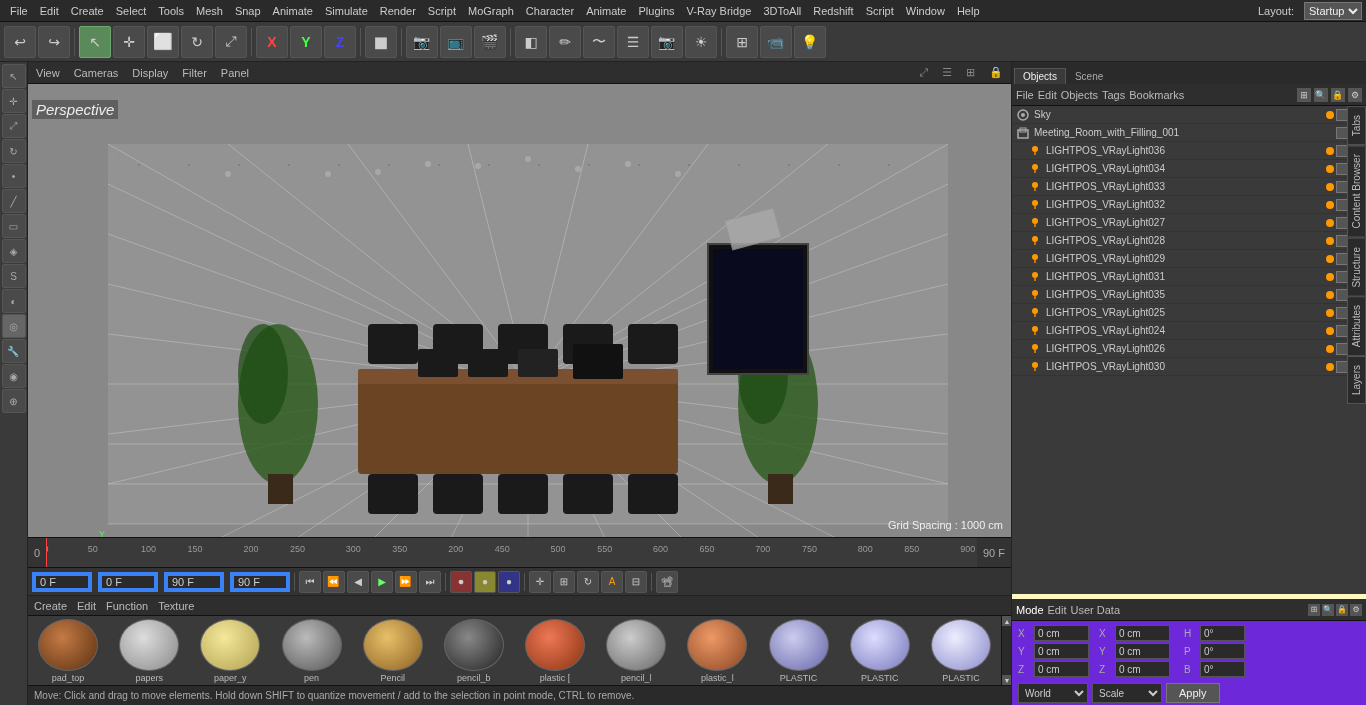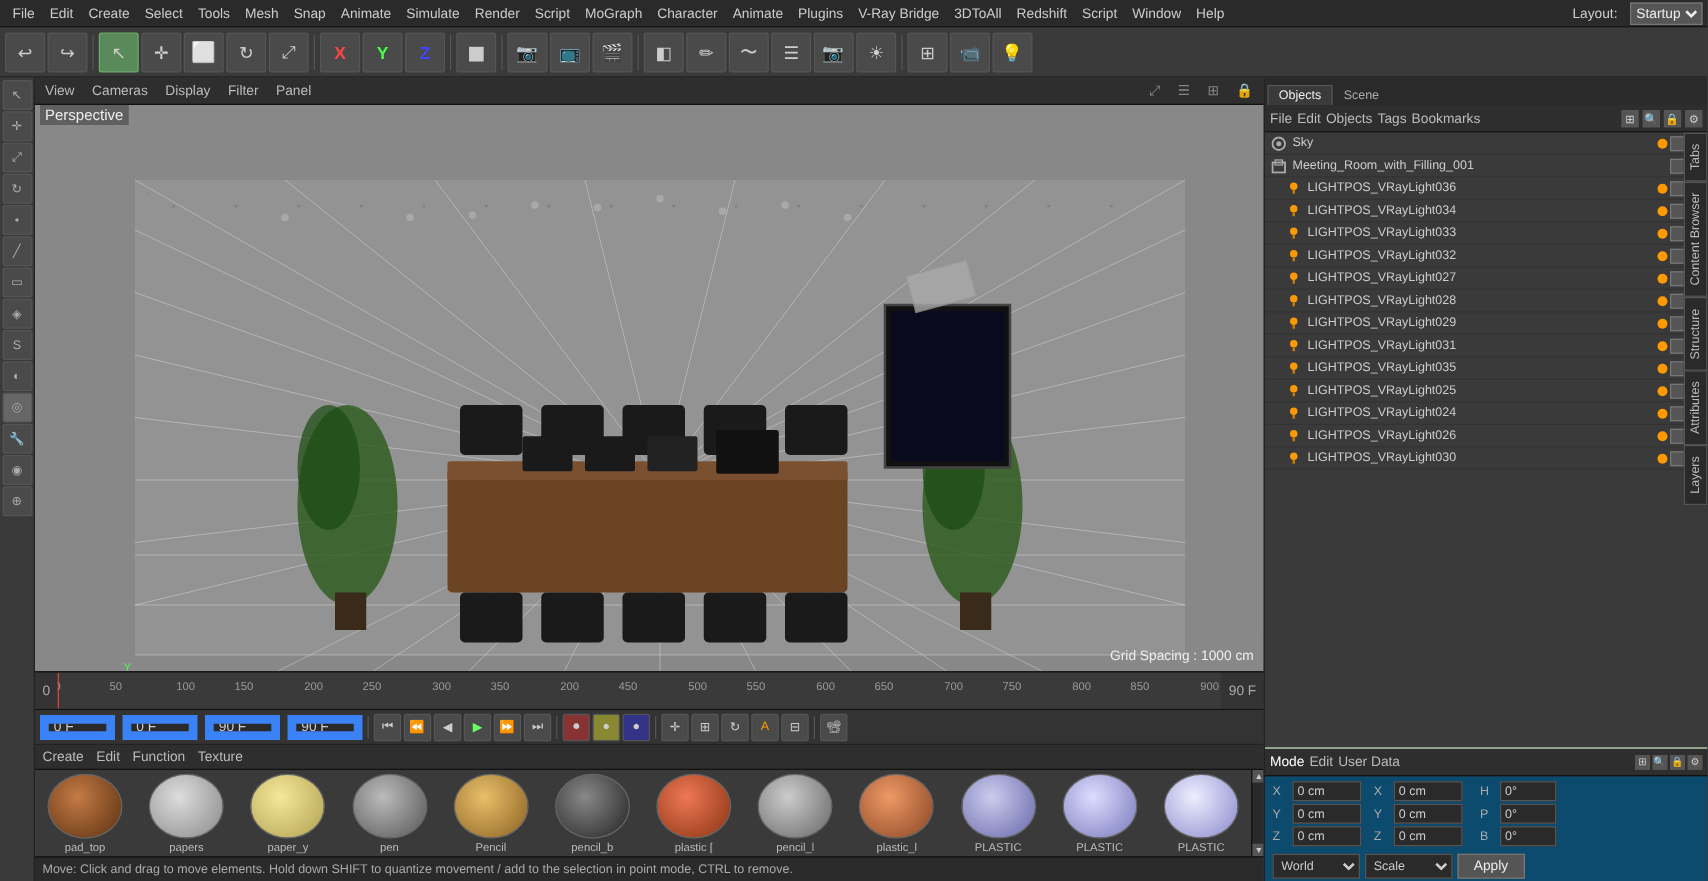"Perspective" .vp-label { font-size: 12px -> 15px; font-style: none -> italic; top: 0 -> 16px }
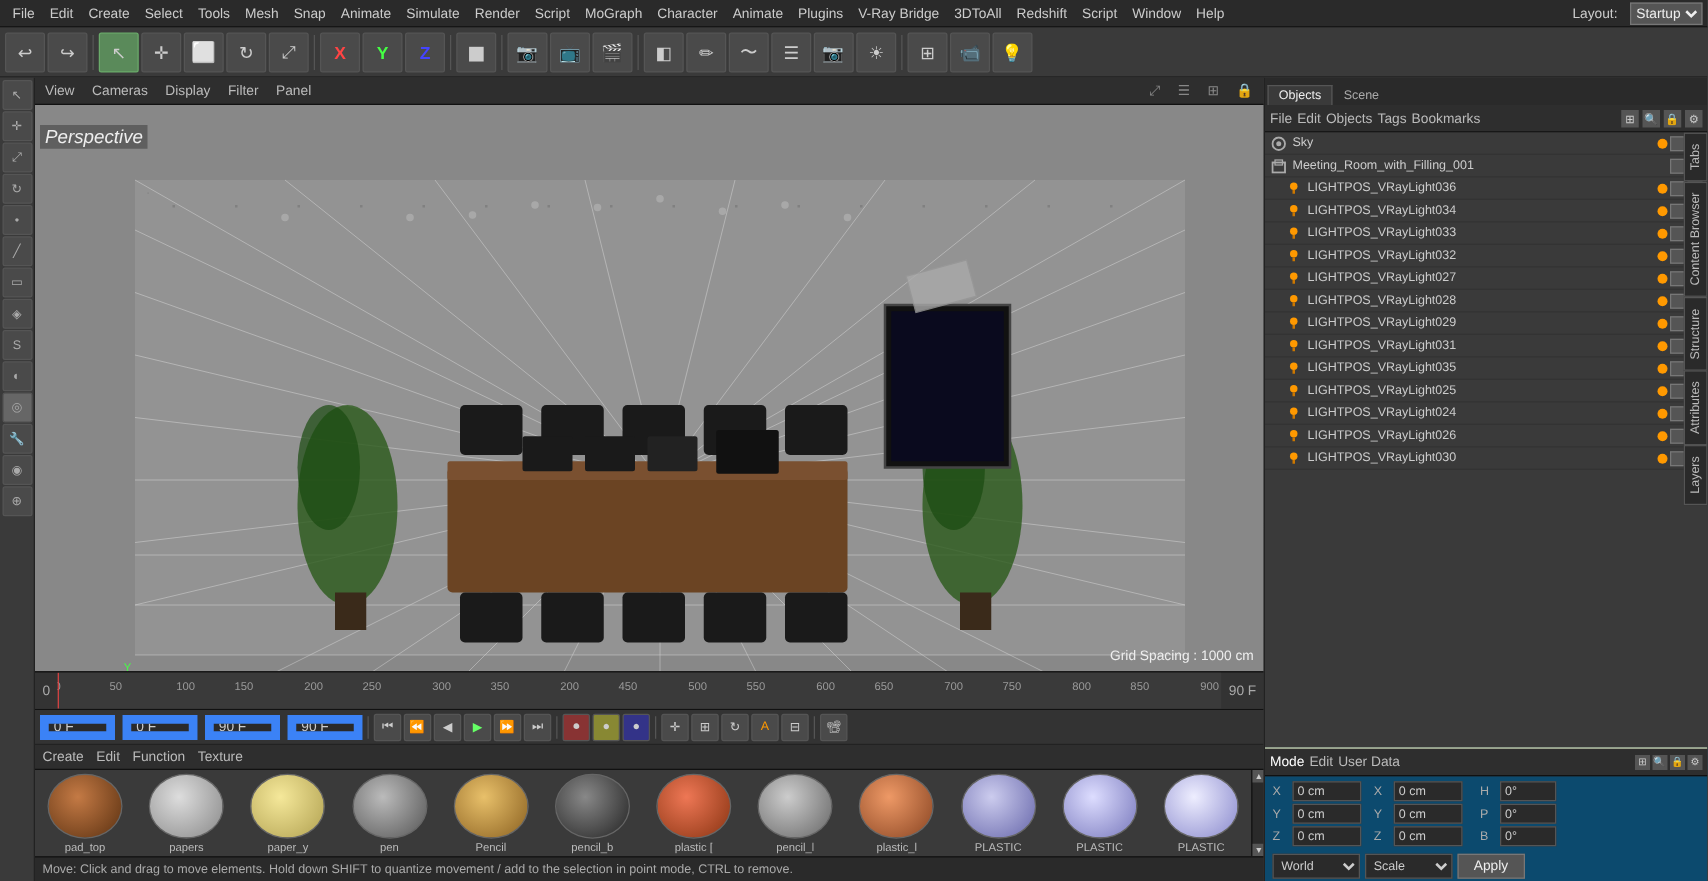"0 F" .pb-field { border: 7px solid #3b82f6 -> 4px solid #3b82f6 }
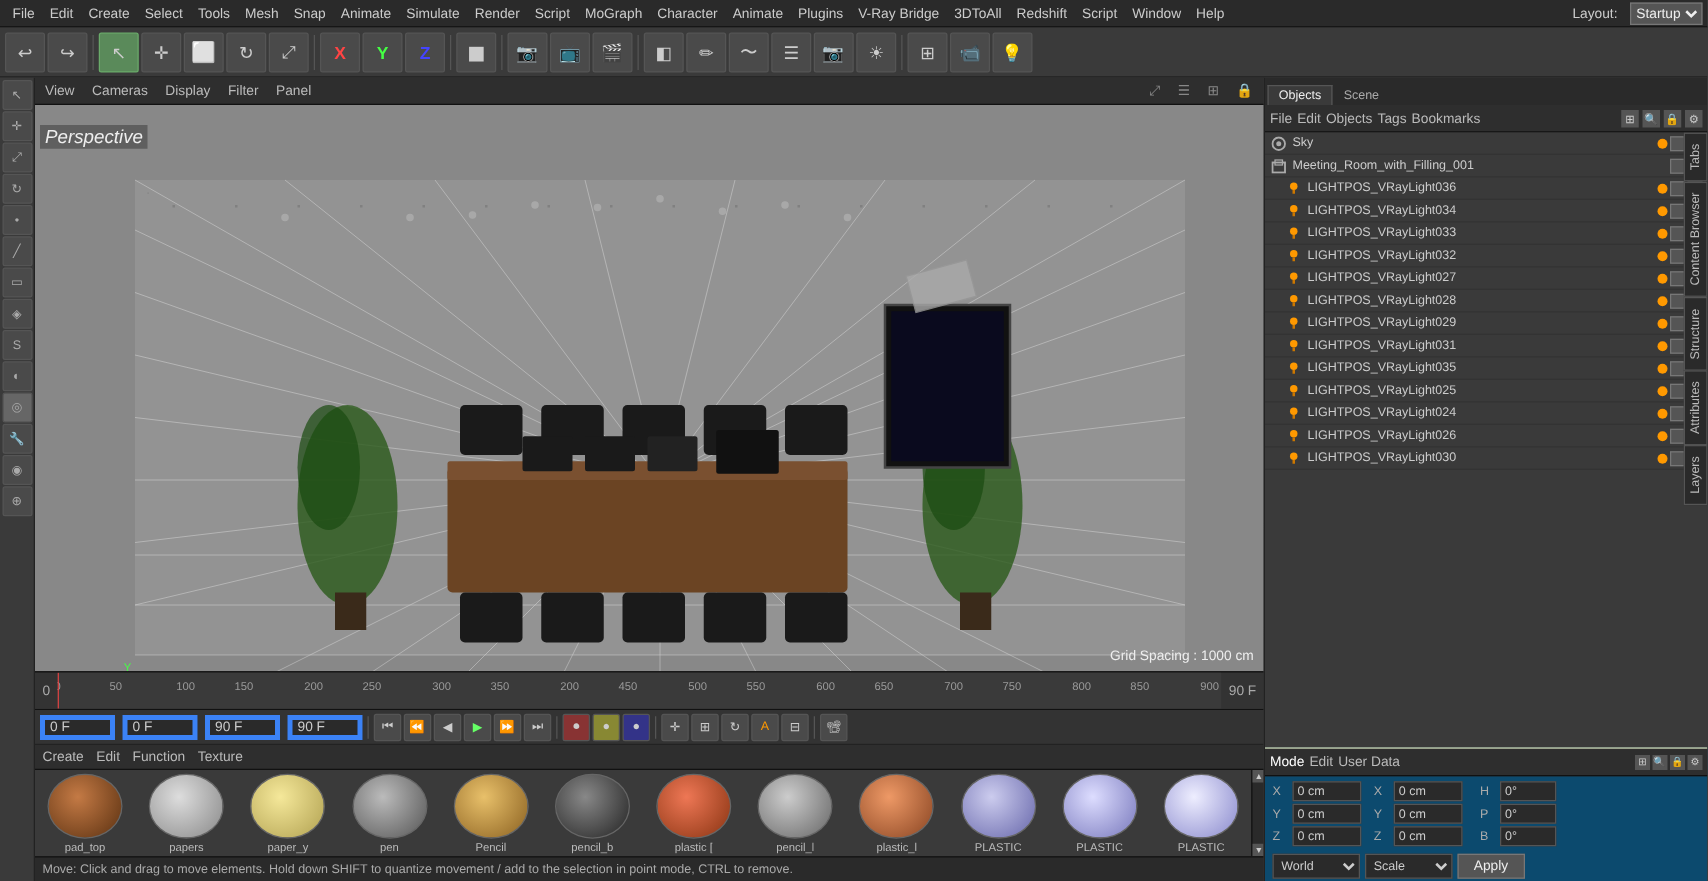"Mode" #attr-panel { background: #0c4a6e -> #6d28d9; border-top: 1px solid #fef9c3 -> 5px solid #fef9c3 }
